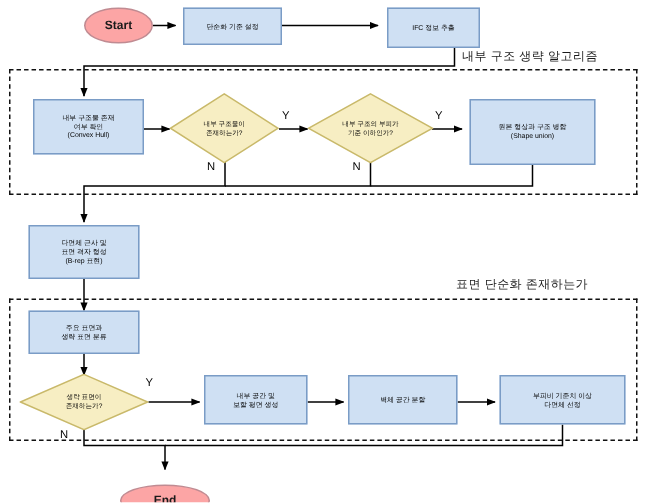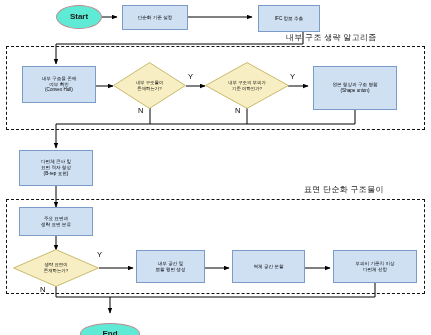"Start" .term { background: #5eead4 -> #fca5a5 }
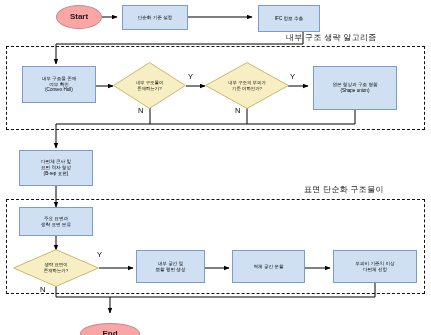"내부 구조 생략 알고리즘" div.group-label { left: 286px -> 308px }
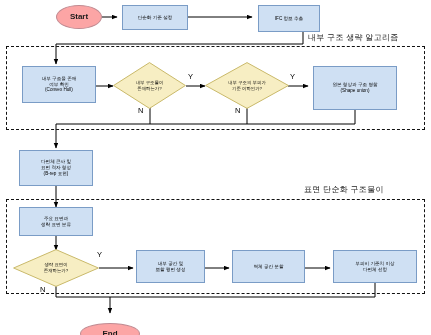"표면 단순화 구조물이" div.group-label { text: 구조물이 -> 존재하는가 }
